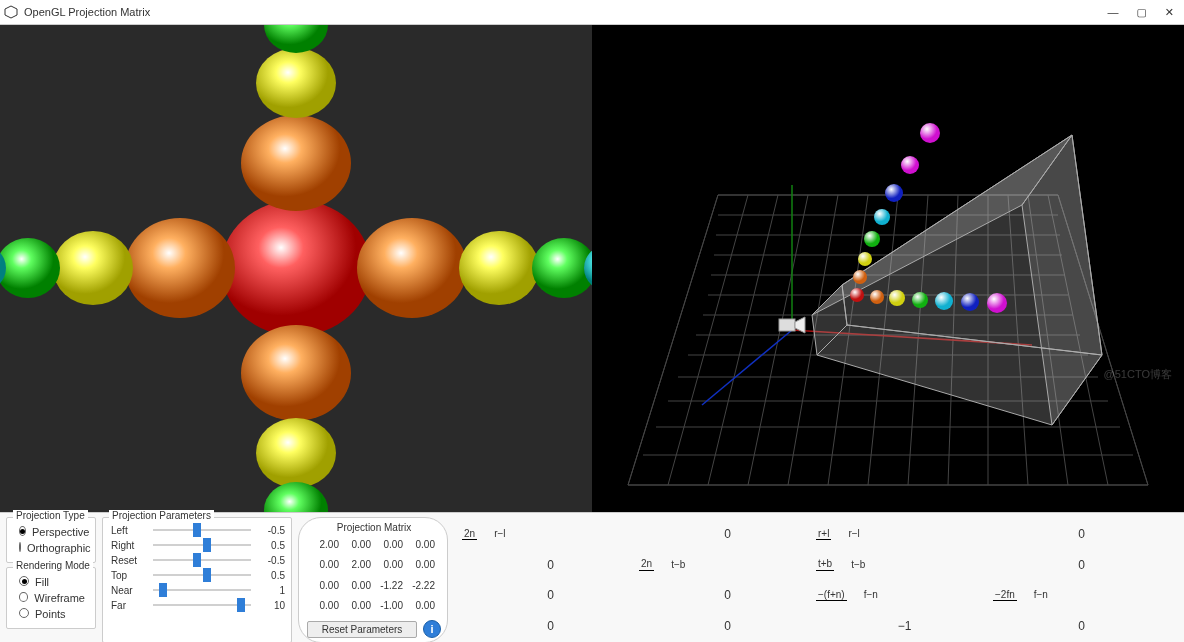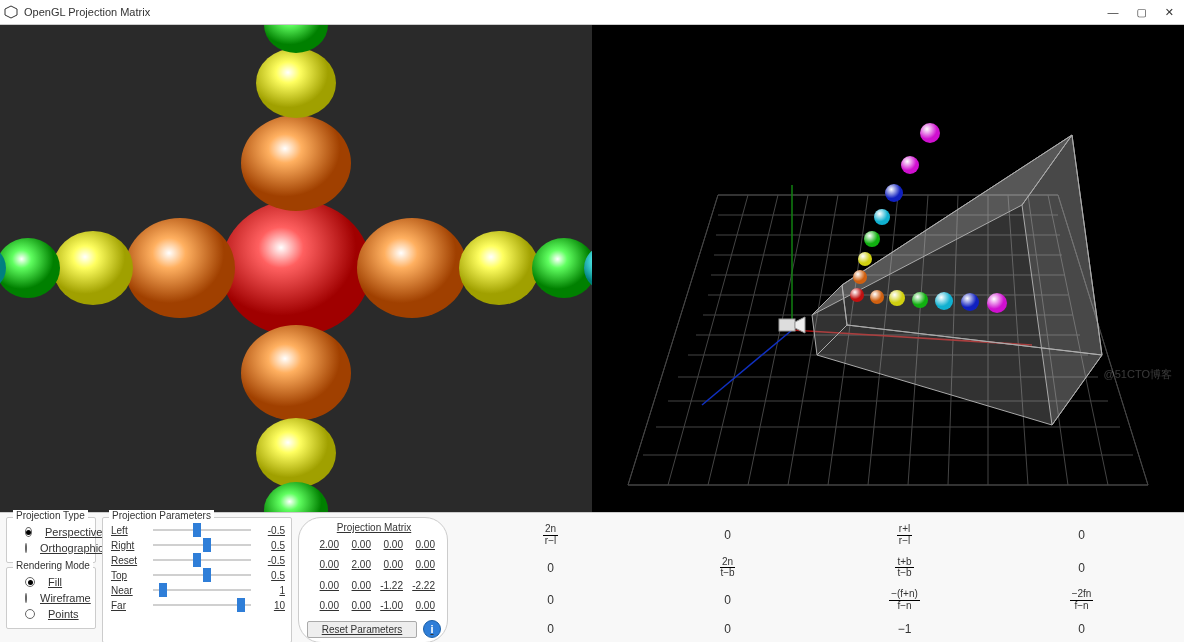"Projection Type" .group { text-decoration: underline -> none }
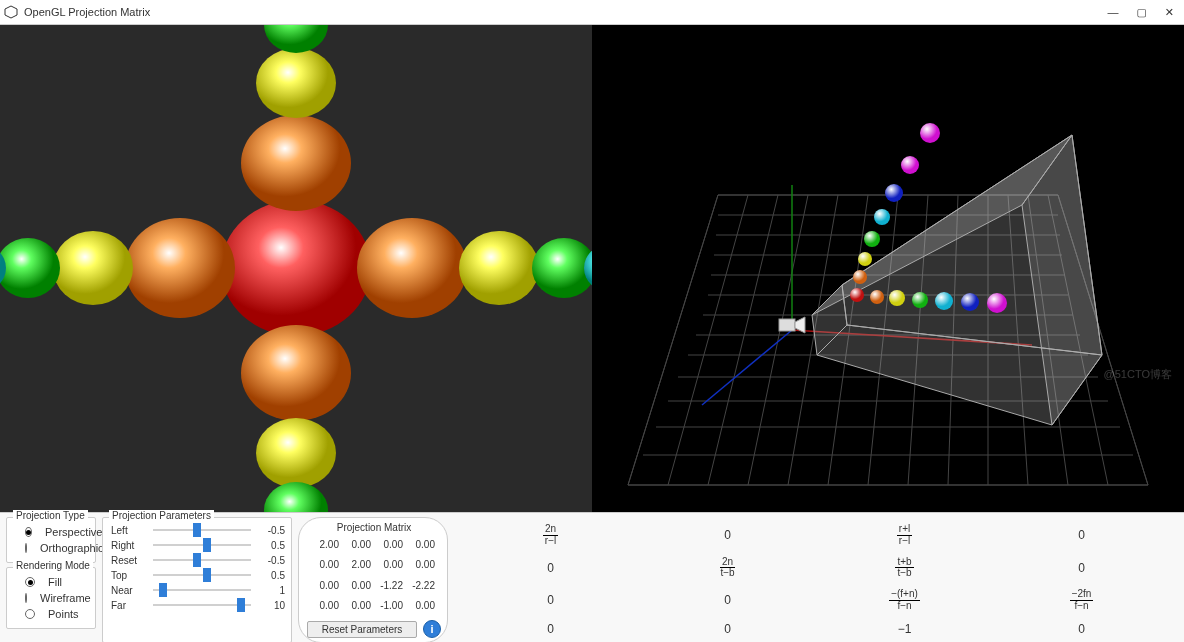"Perspective" .radio-row { align-items: center -> flex-start; gap: 13px -> 6px; margin: 4px 10px -> 4px 4px }
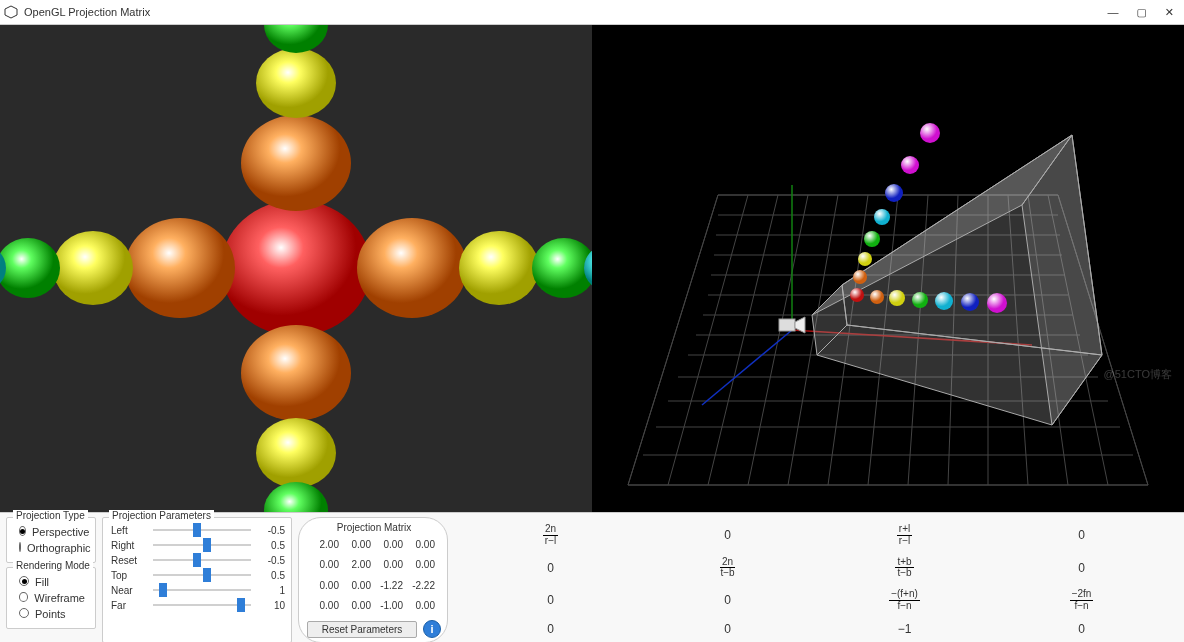"2n" .frac { flex-direction: column -> row; gap: none -> 15px }
